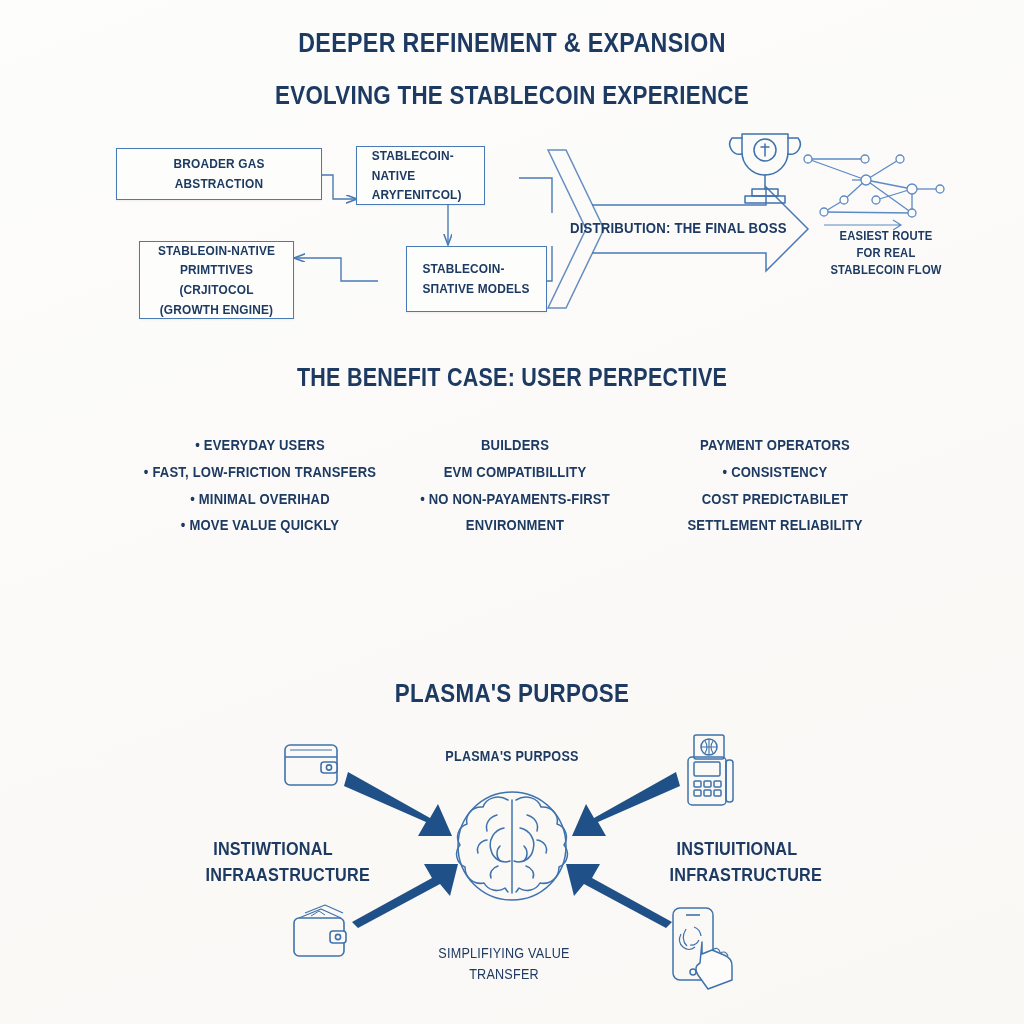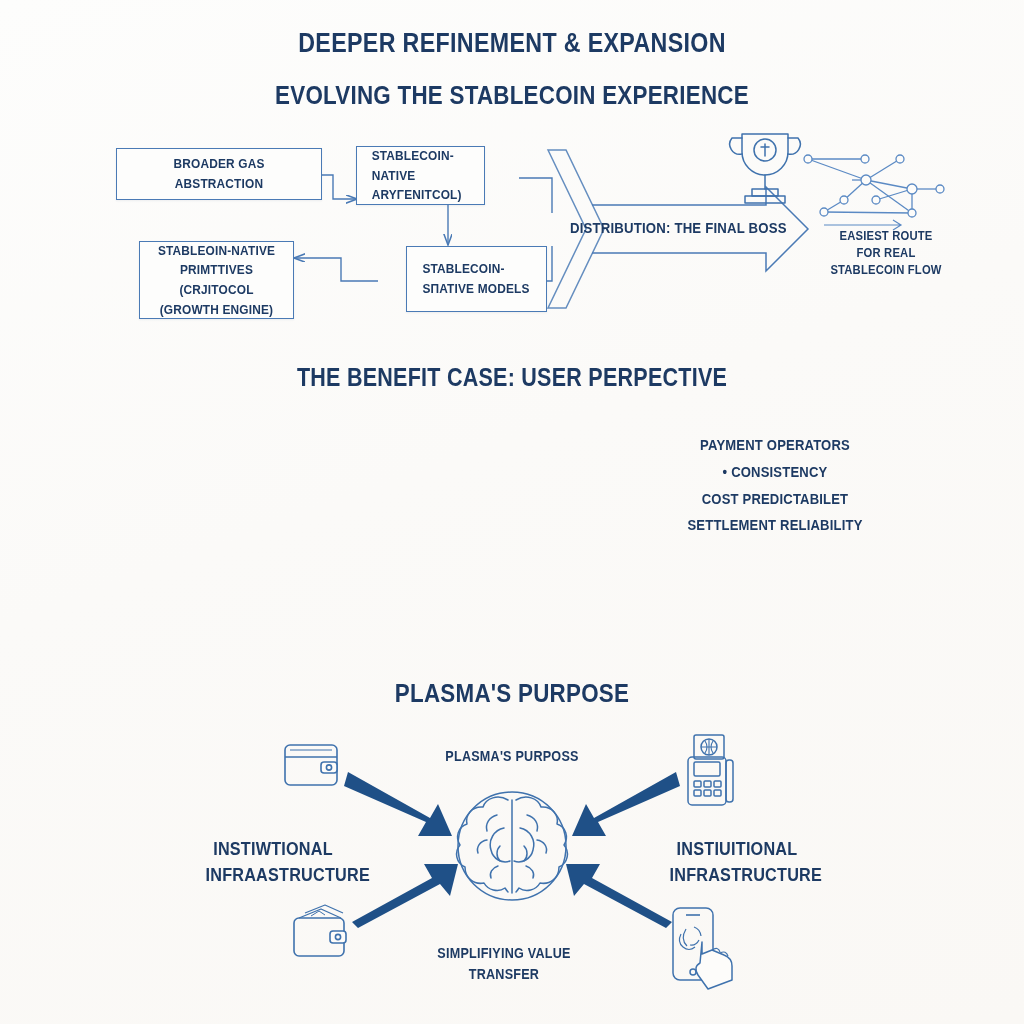"• EVERYDAY USERS" div.benefit-col { html: none -> <div> <div>• EVERYDAY USERS</div> <div>• FAST, LOW-FRICTION TRANSFERS</div> <div>• MINIMAL OVERIHAD</div> <div>• MOVE VALUE QUICKLY</div> </div> }
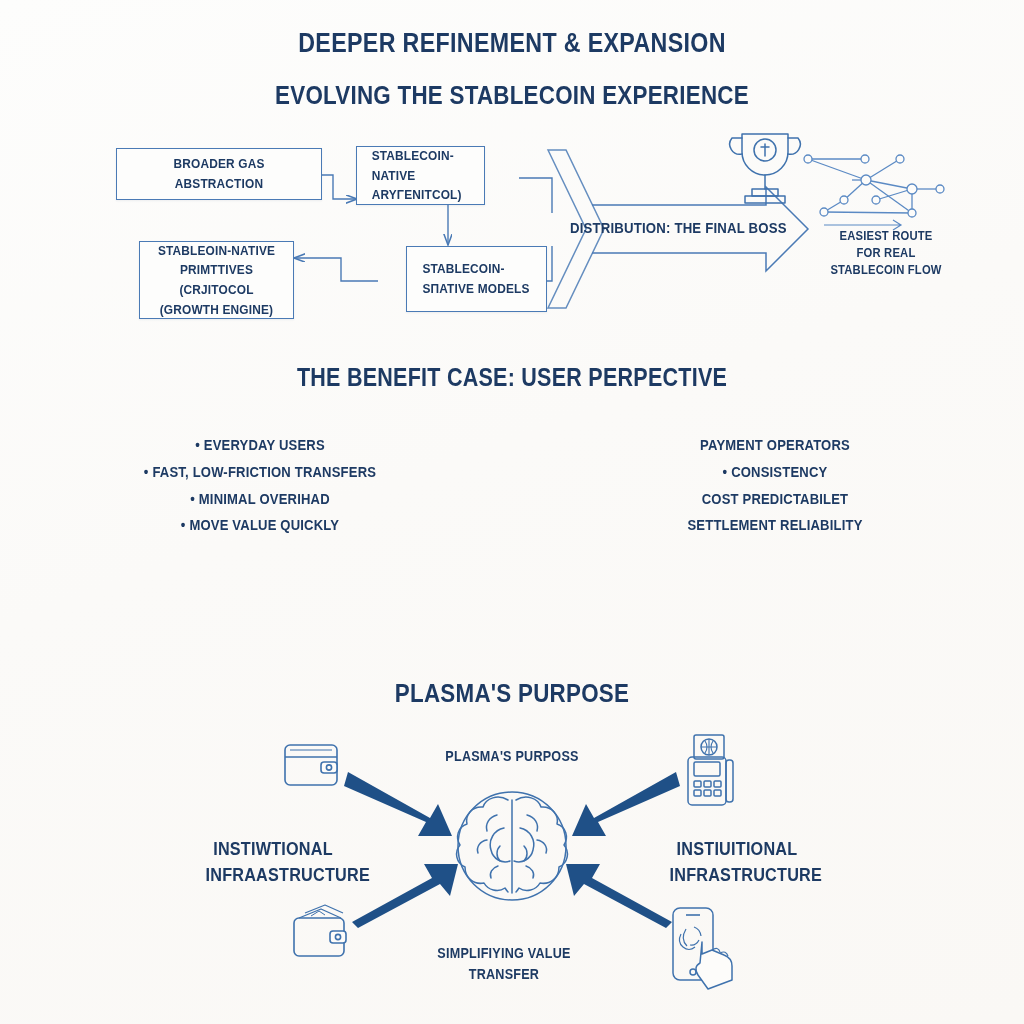"BUILDERS" div.benefit-col { html: none -> <div> <div>BUILDERS</div> <div>EVM COMPATIBILLITY</div> <div>• NO NON-PAYAMENTS-FIRST</div> <div>ENVIRONMENT</div> </div> }
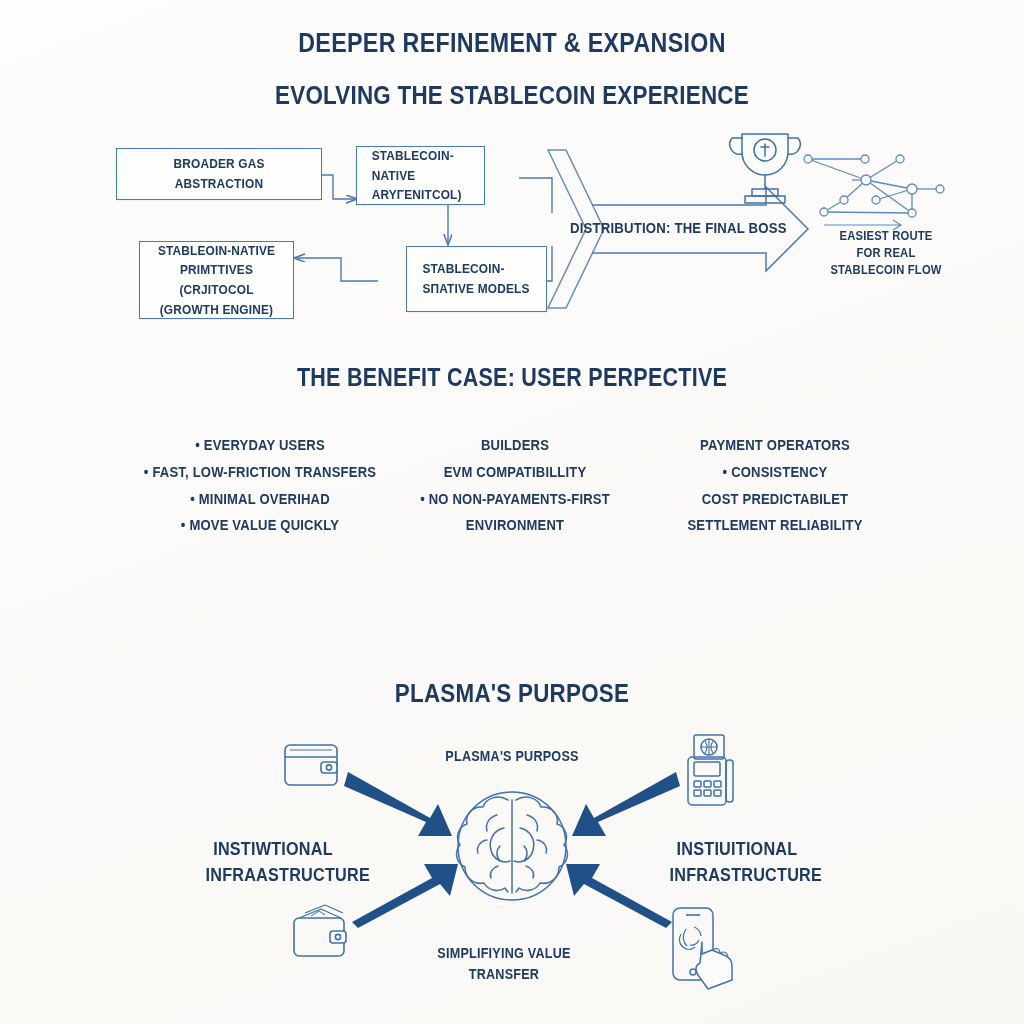"SIMPLIFIYING VALUE" .hub-bottom-label { font-weight: 700 -> 400 }
